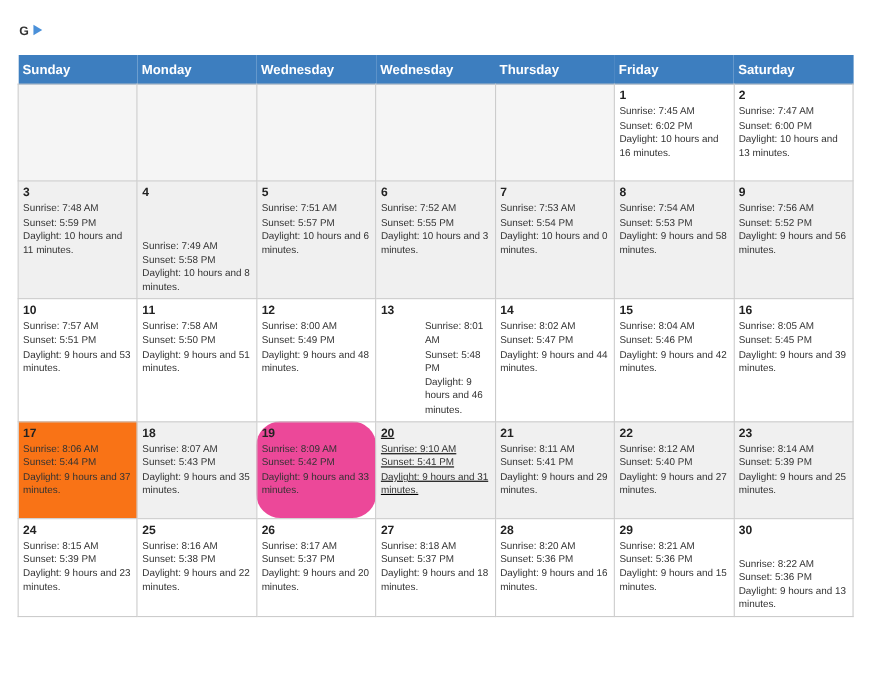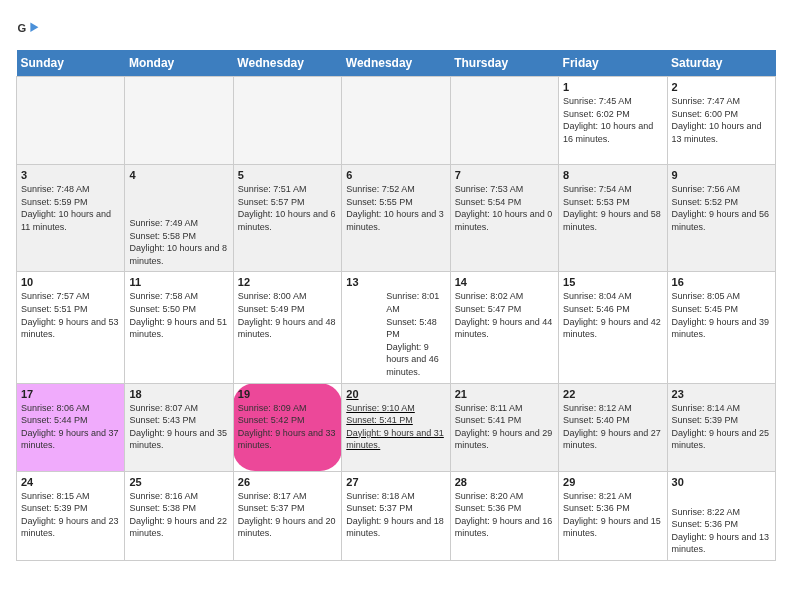"17" td { background: #f0abfc -> #f97316 }
